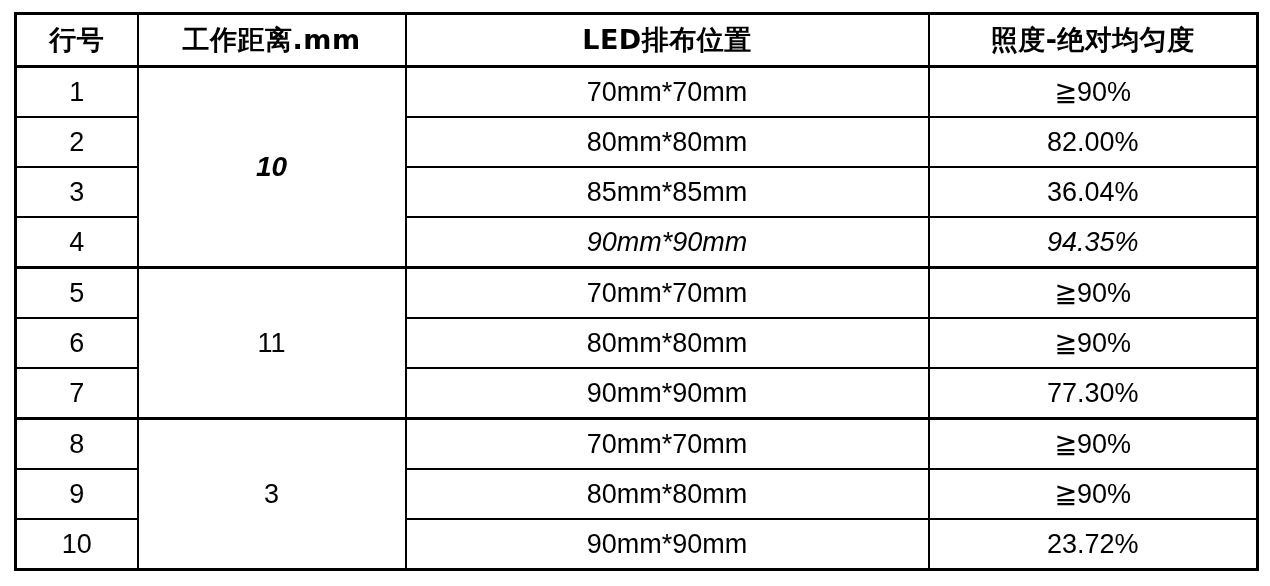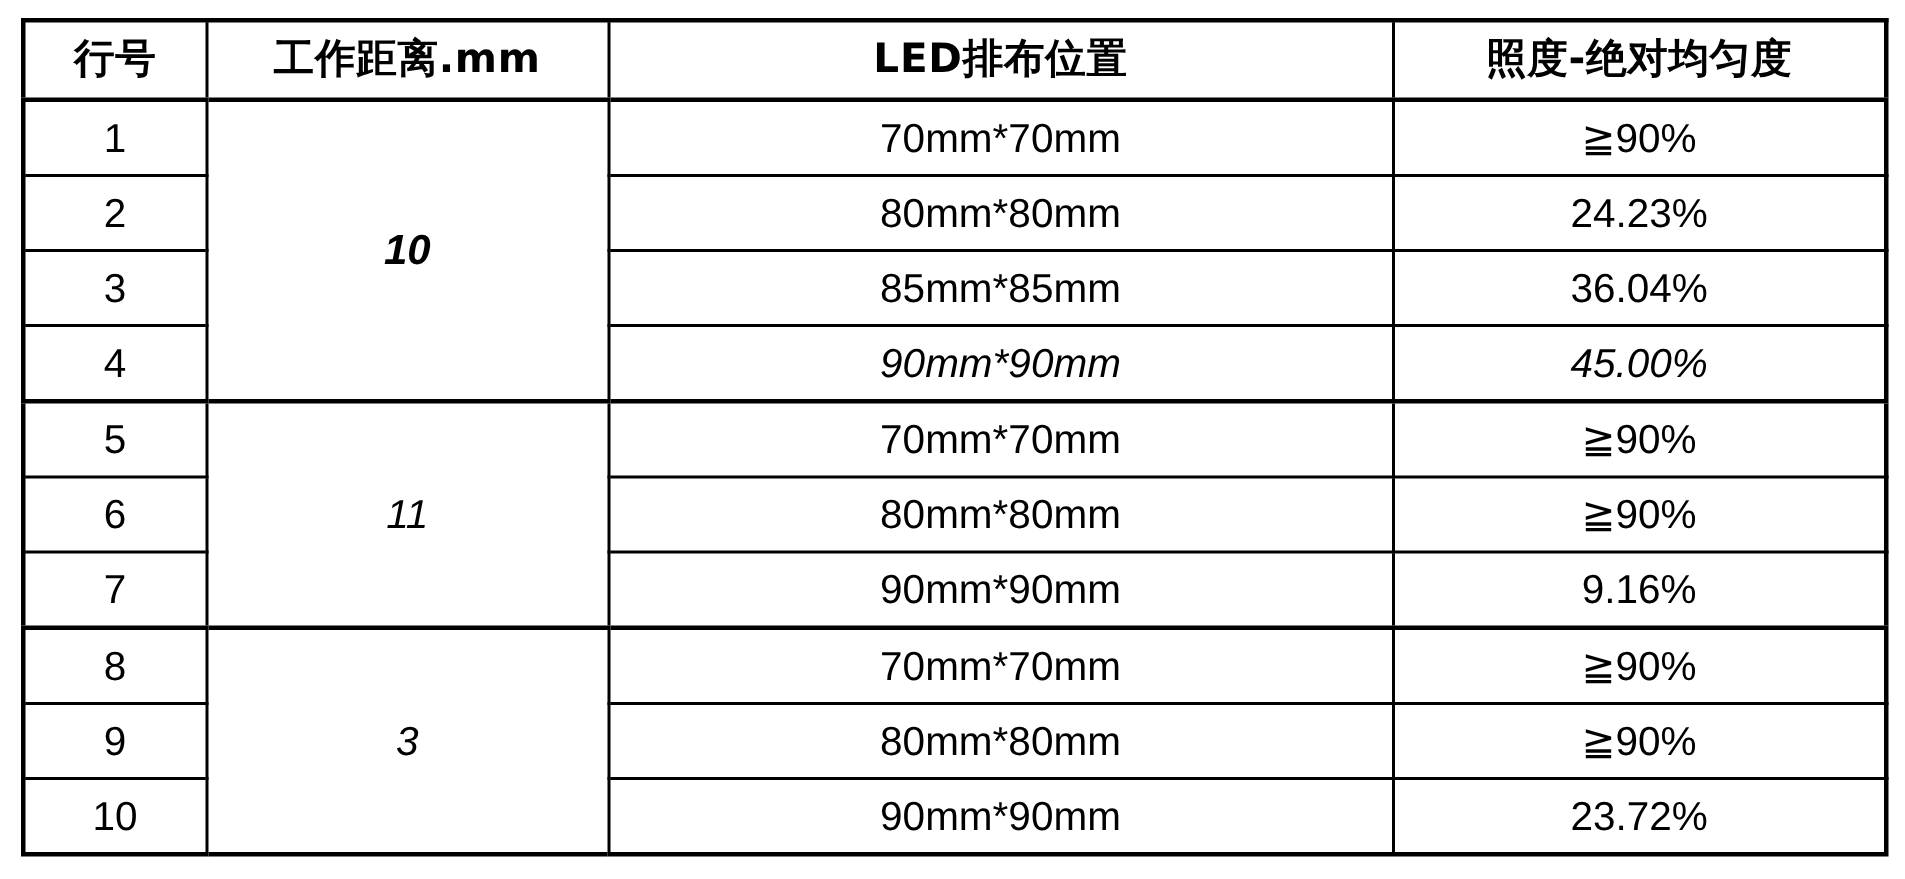"24.23%" td { text: 24.23% -> 82.00% }
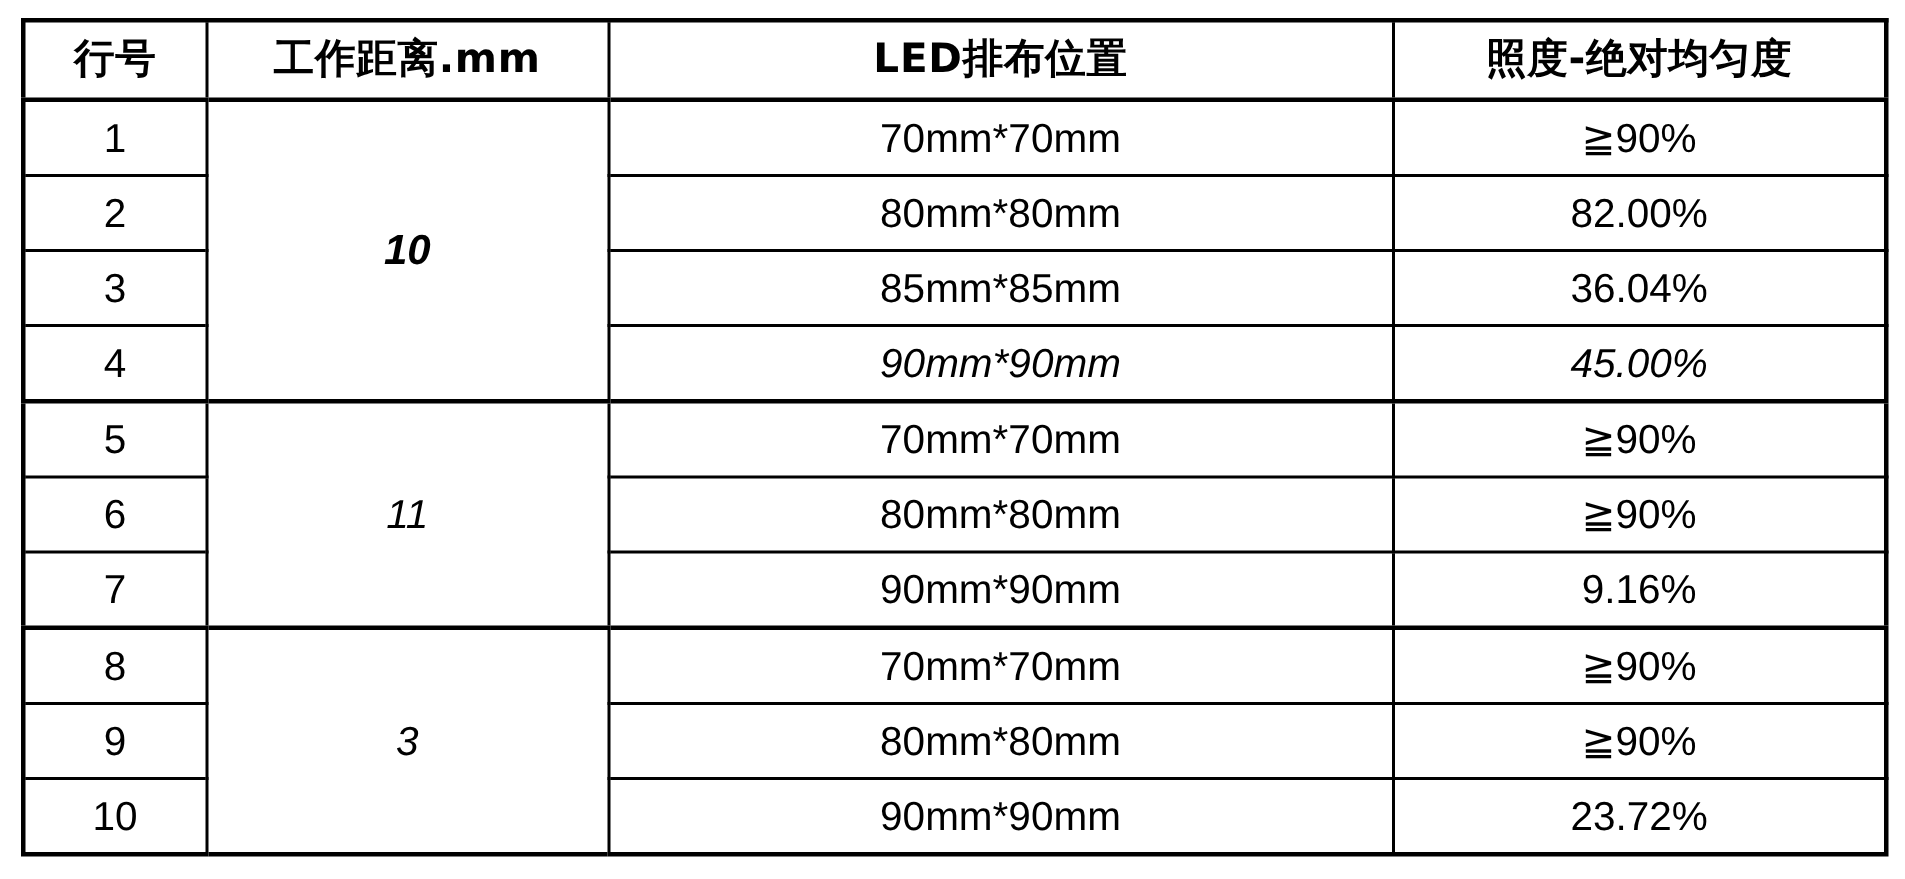"45.00%" td.em { text: 45.00% -> 94.35% }
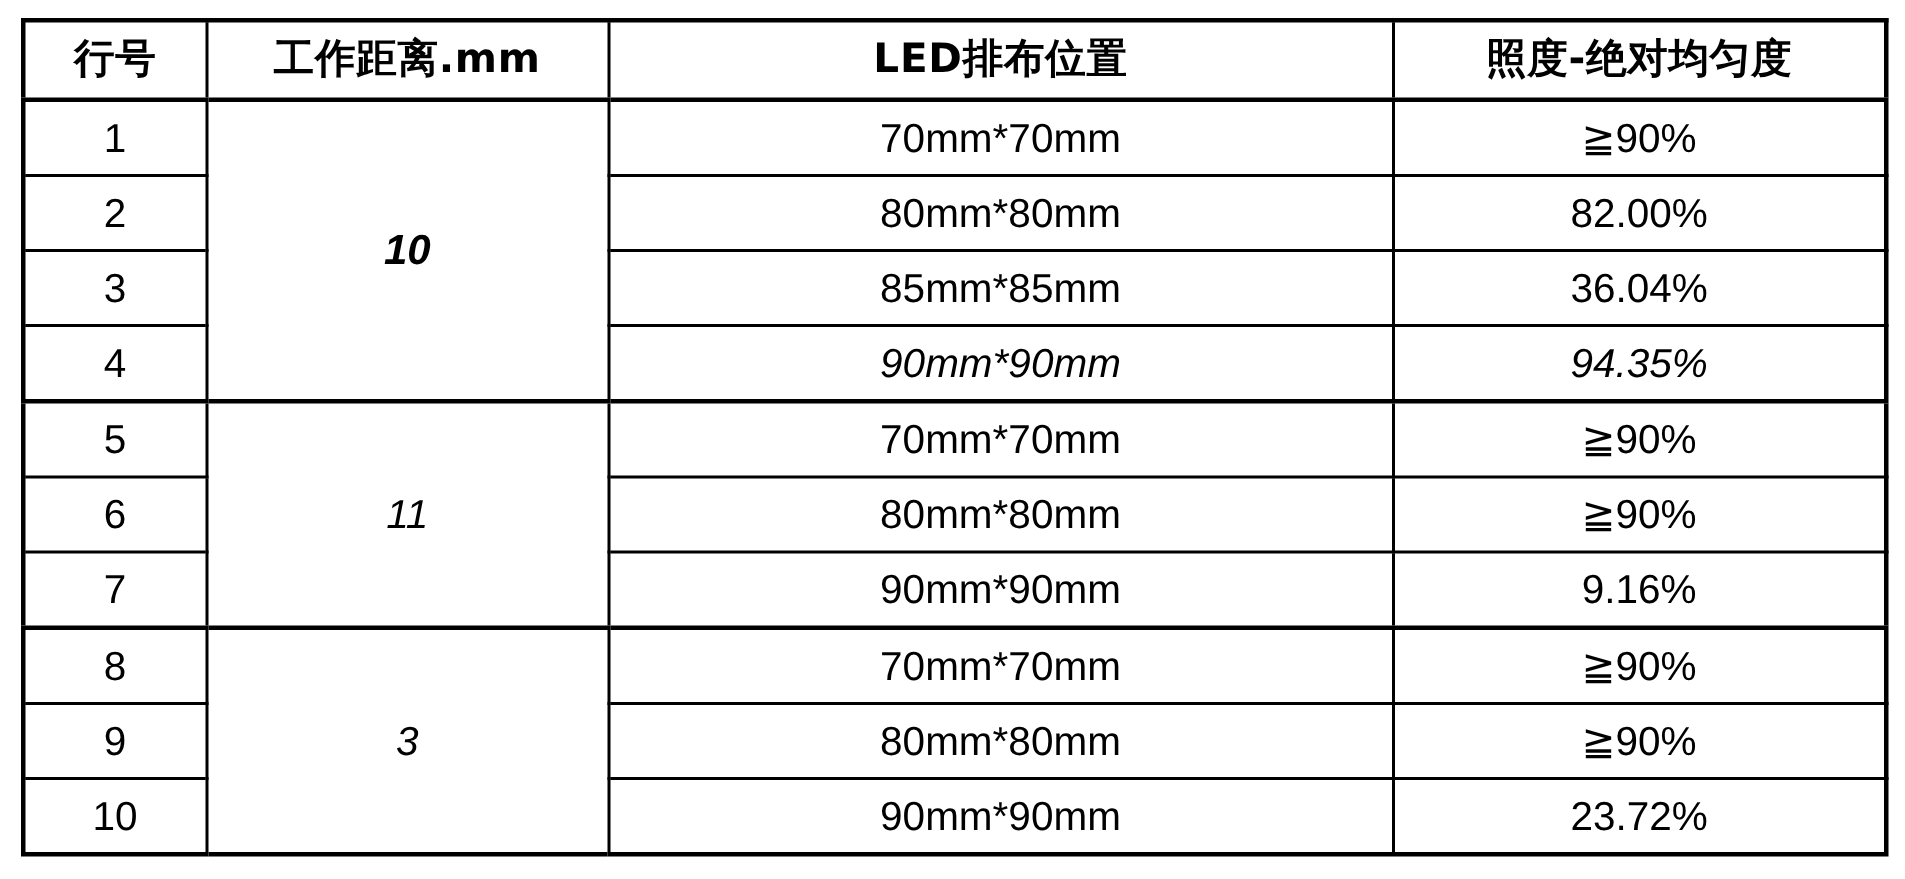"11" td.group-cell { font-style: italic -> none }
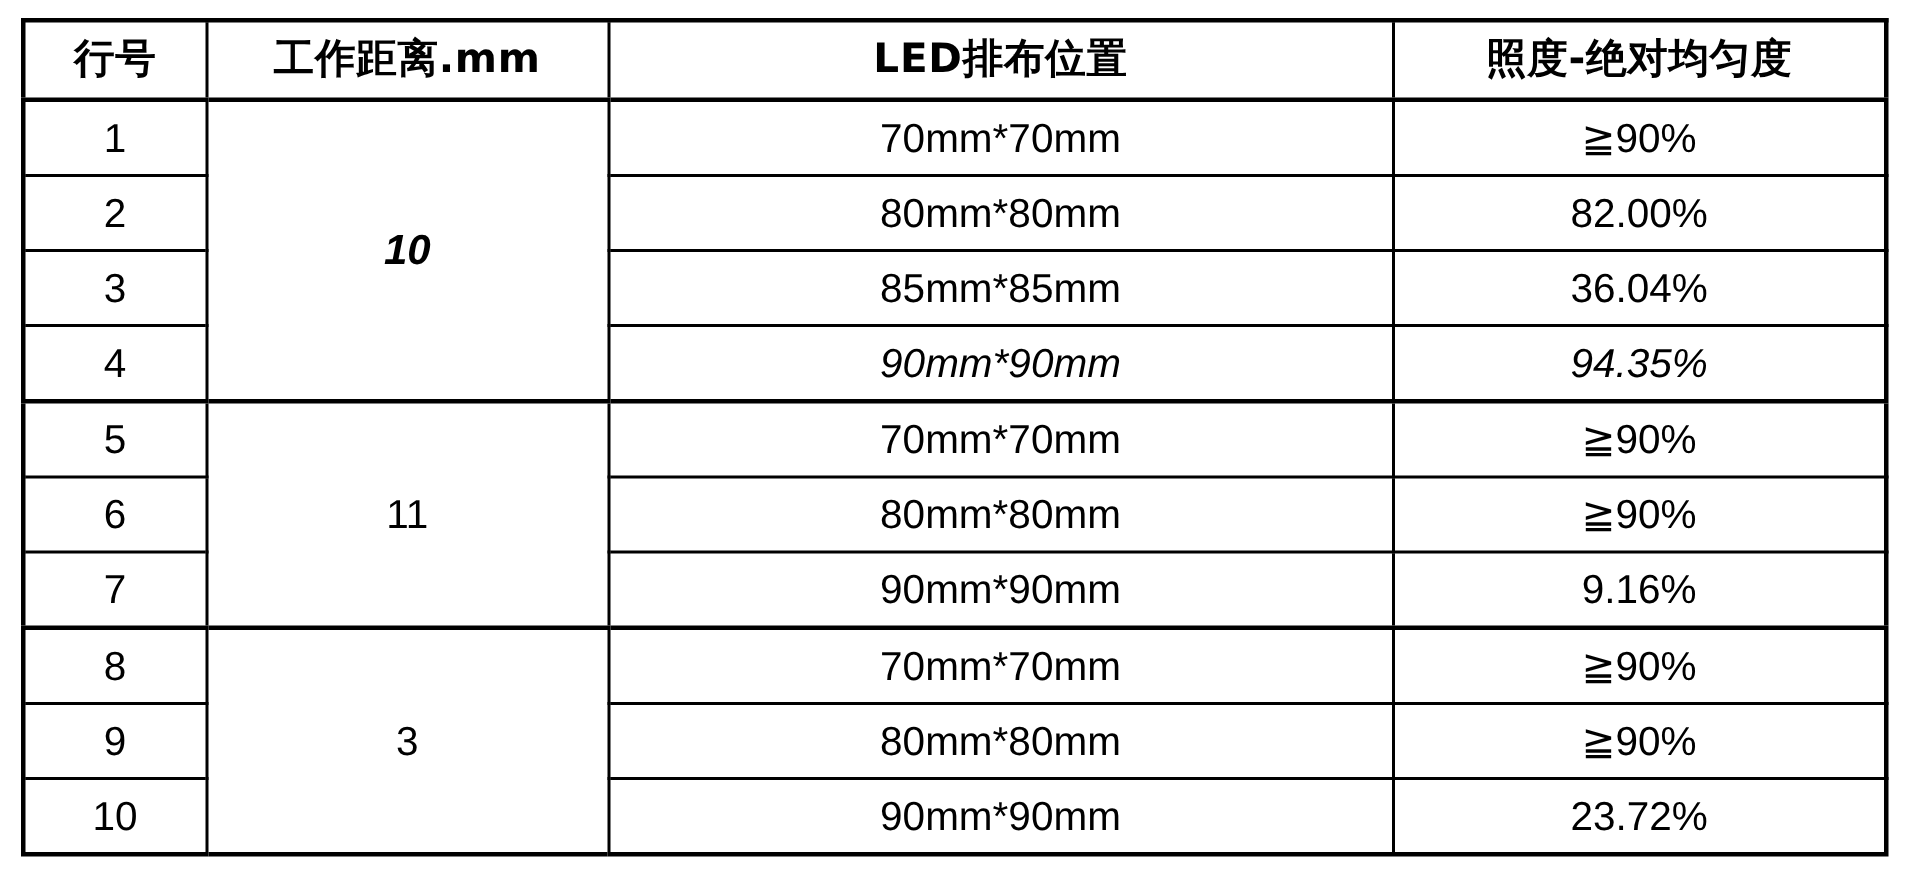"9.16%" td { text: 9.16% -> 77.30% }
